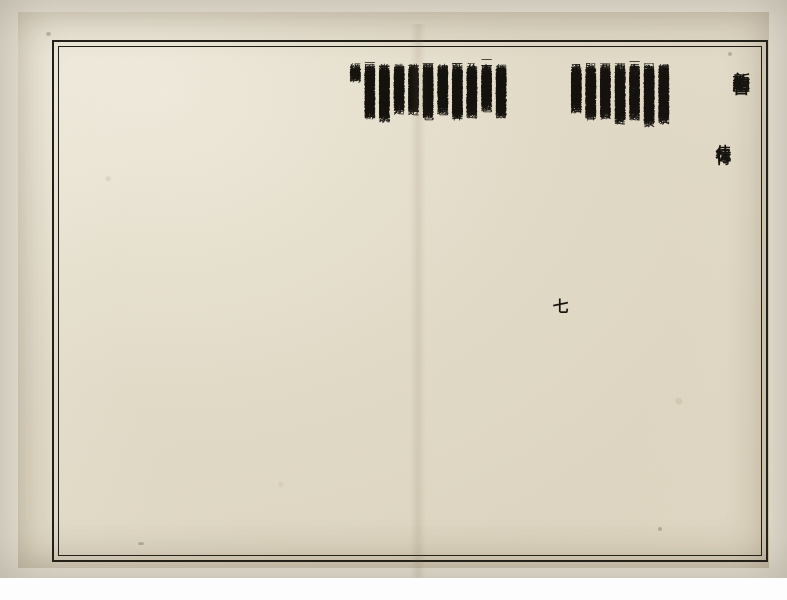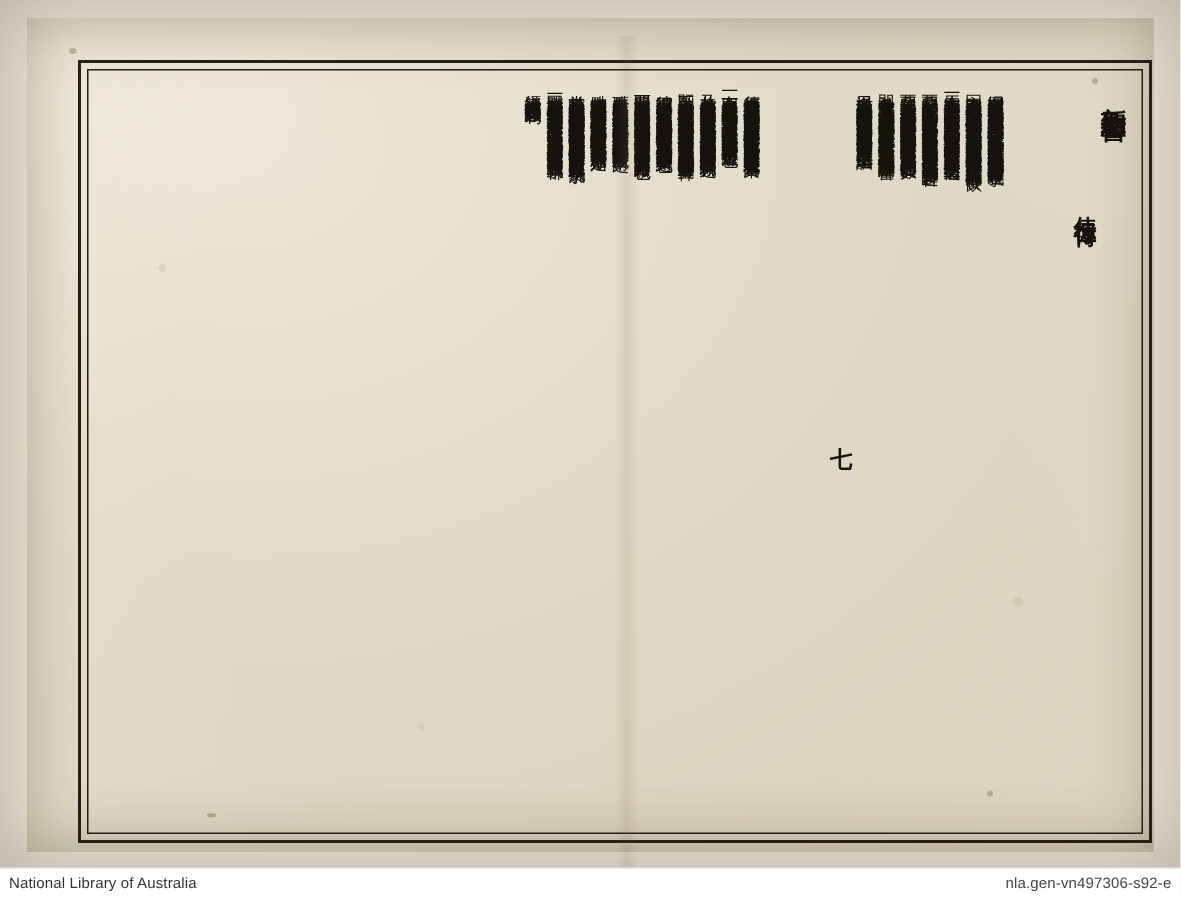"National Library of Australia" div { html: <div> <div>National Library of Australia</div> <div>nla.gen-vn497306-s92-e</div> </div> -> none }
